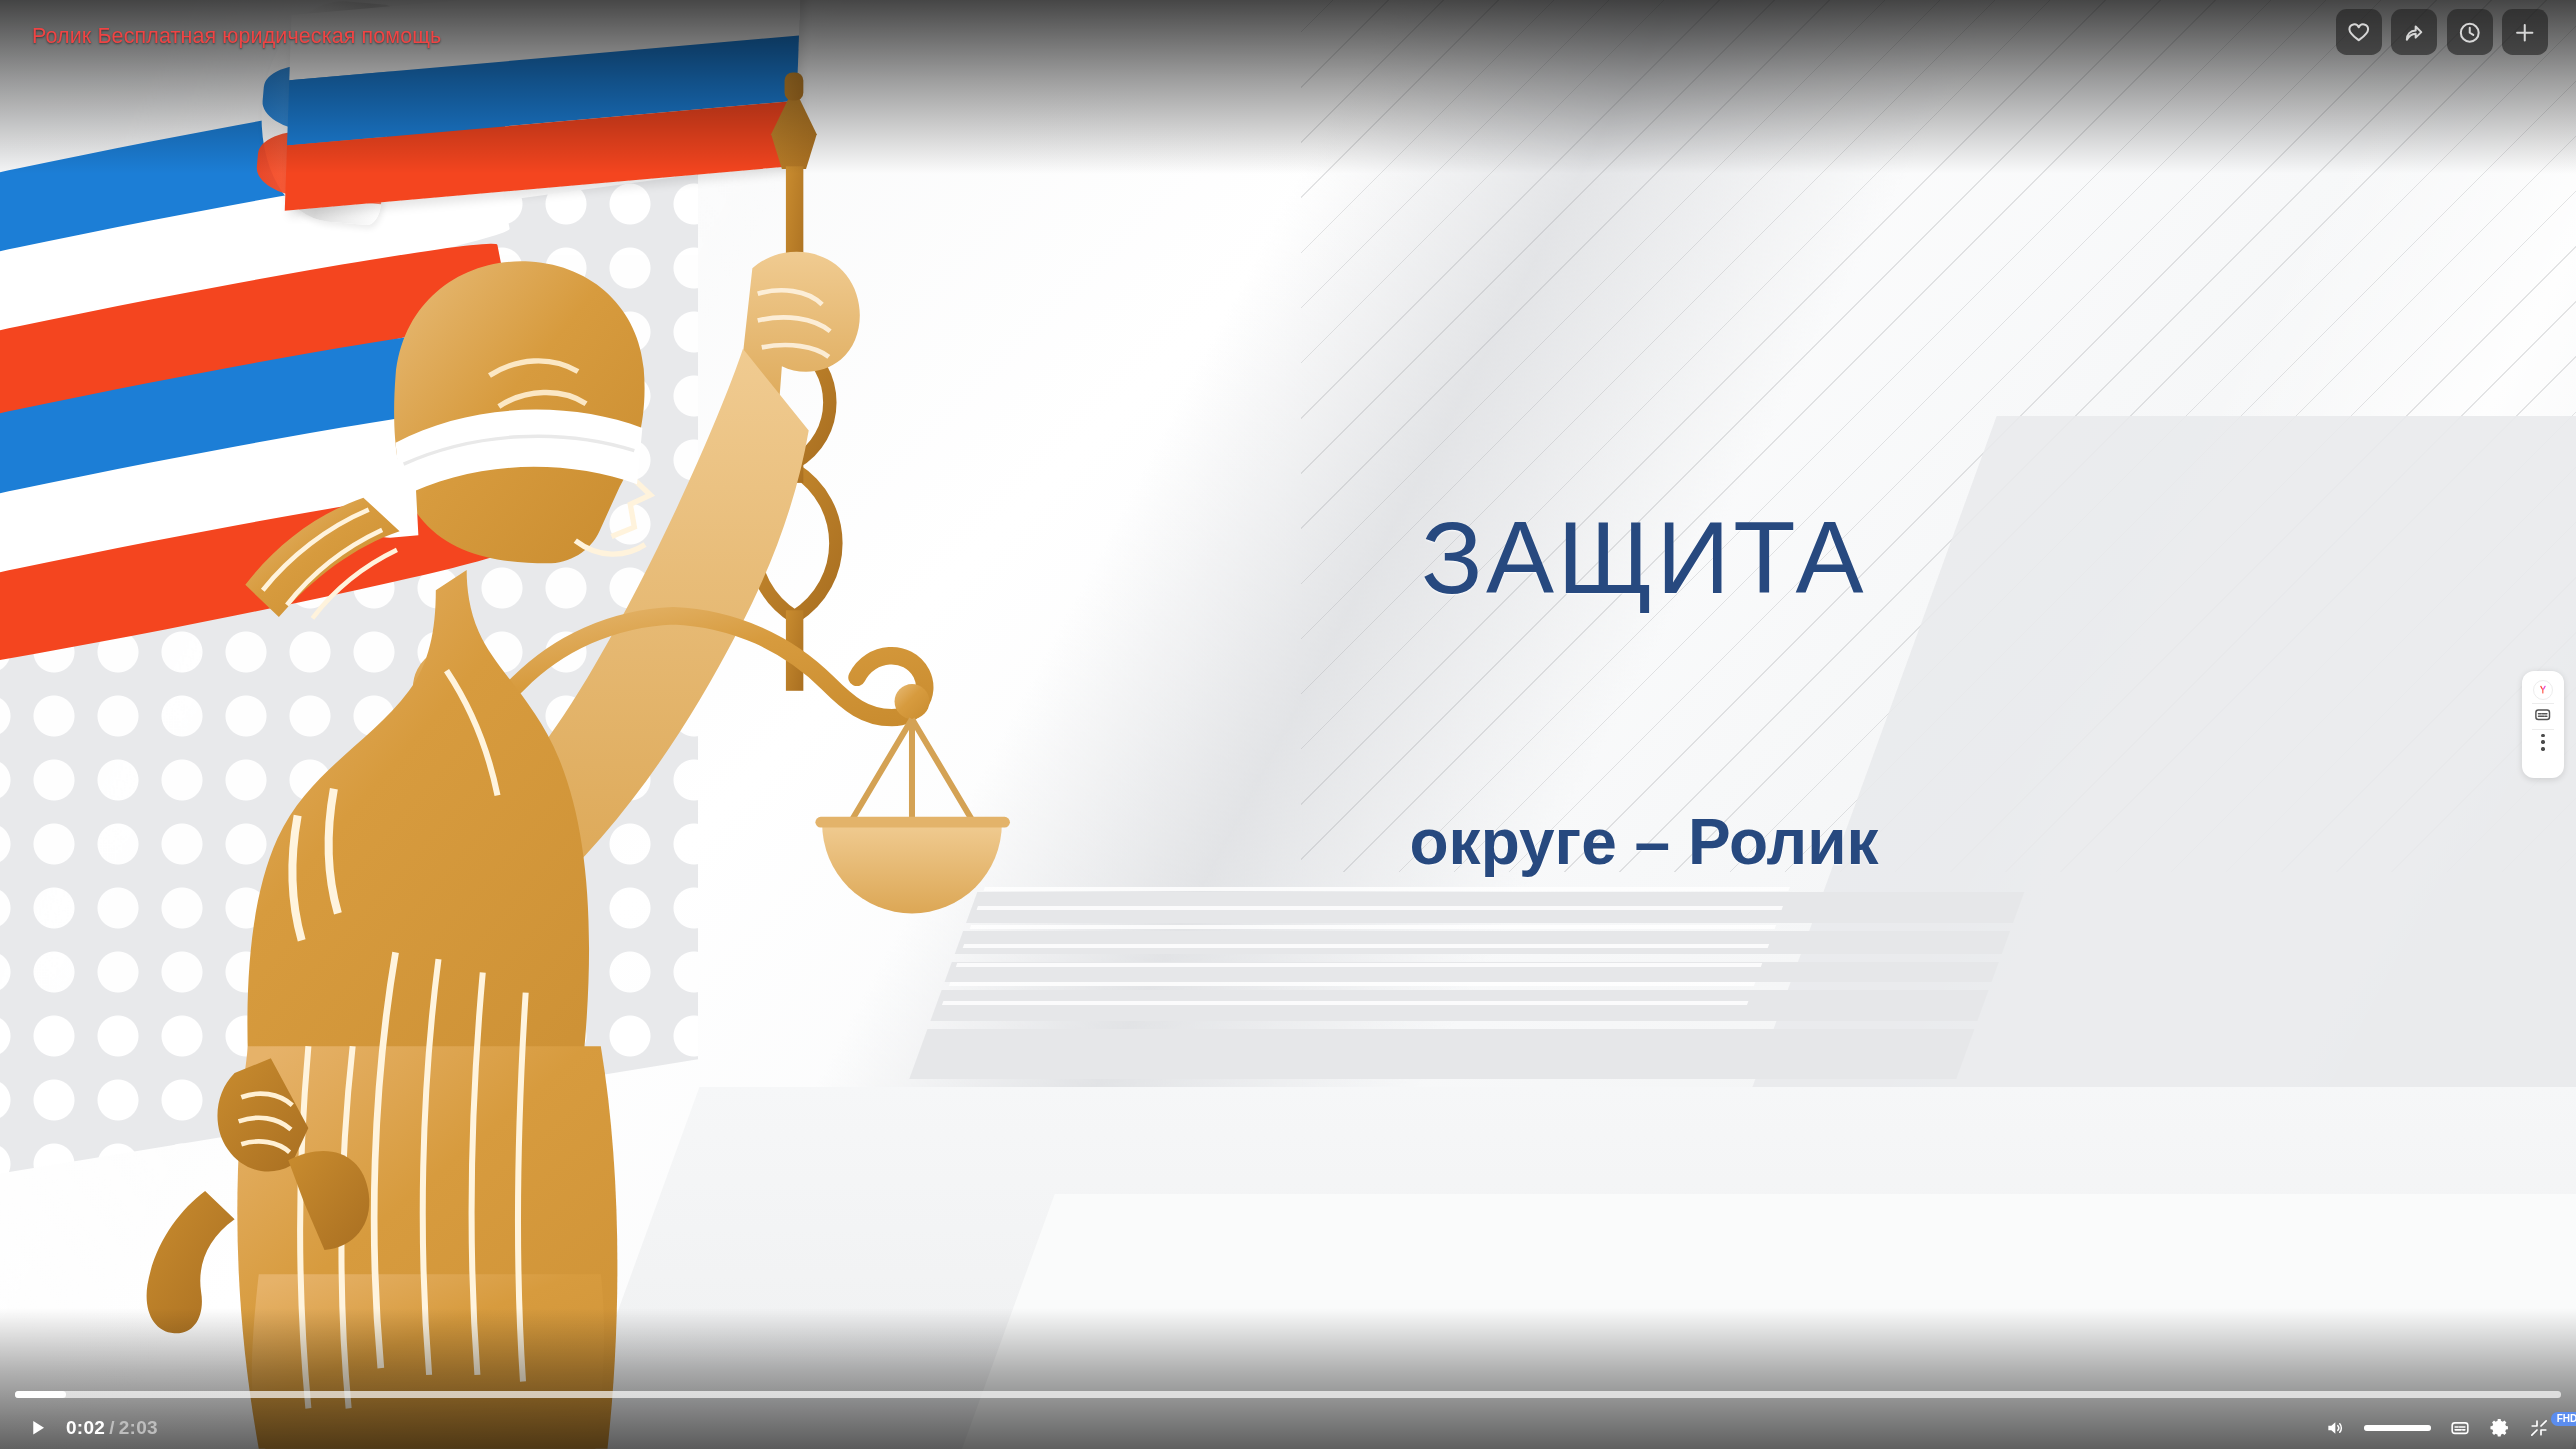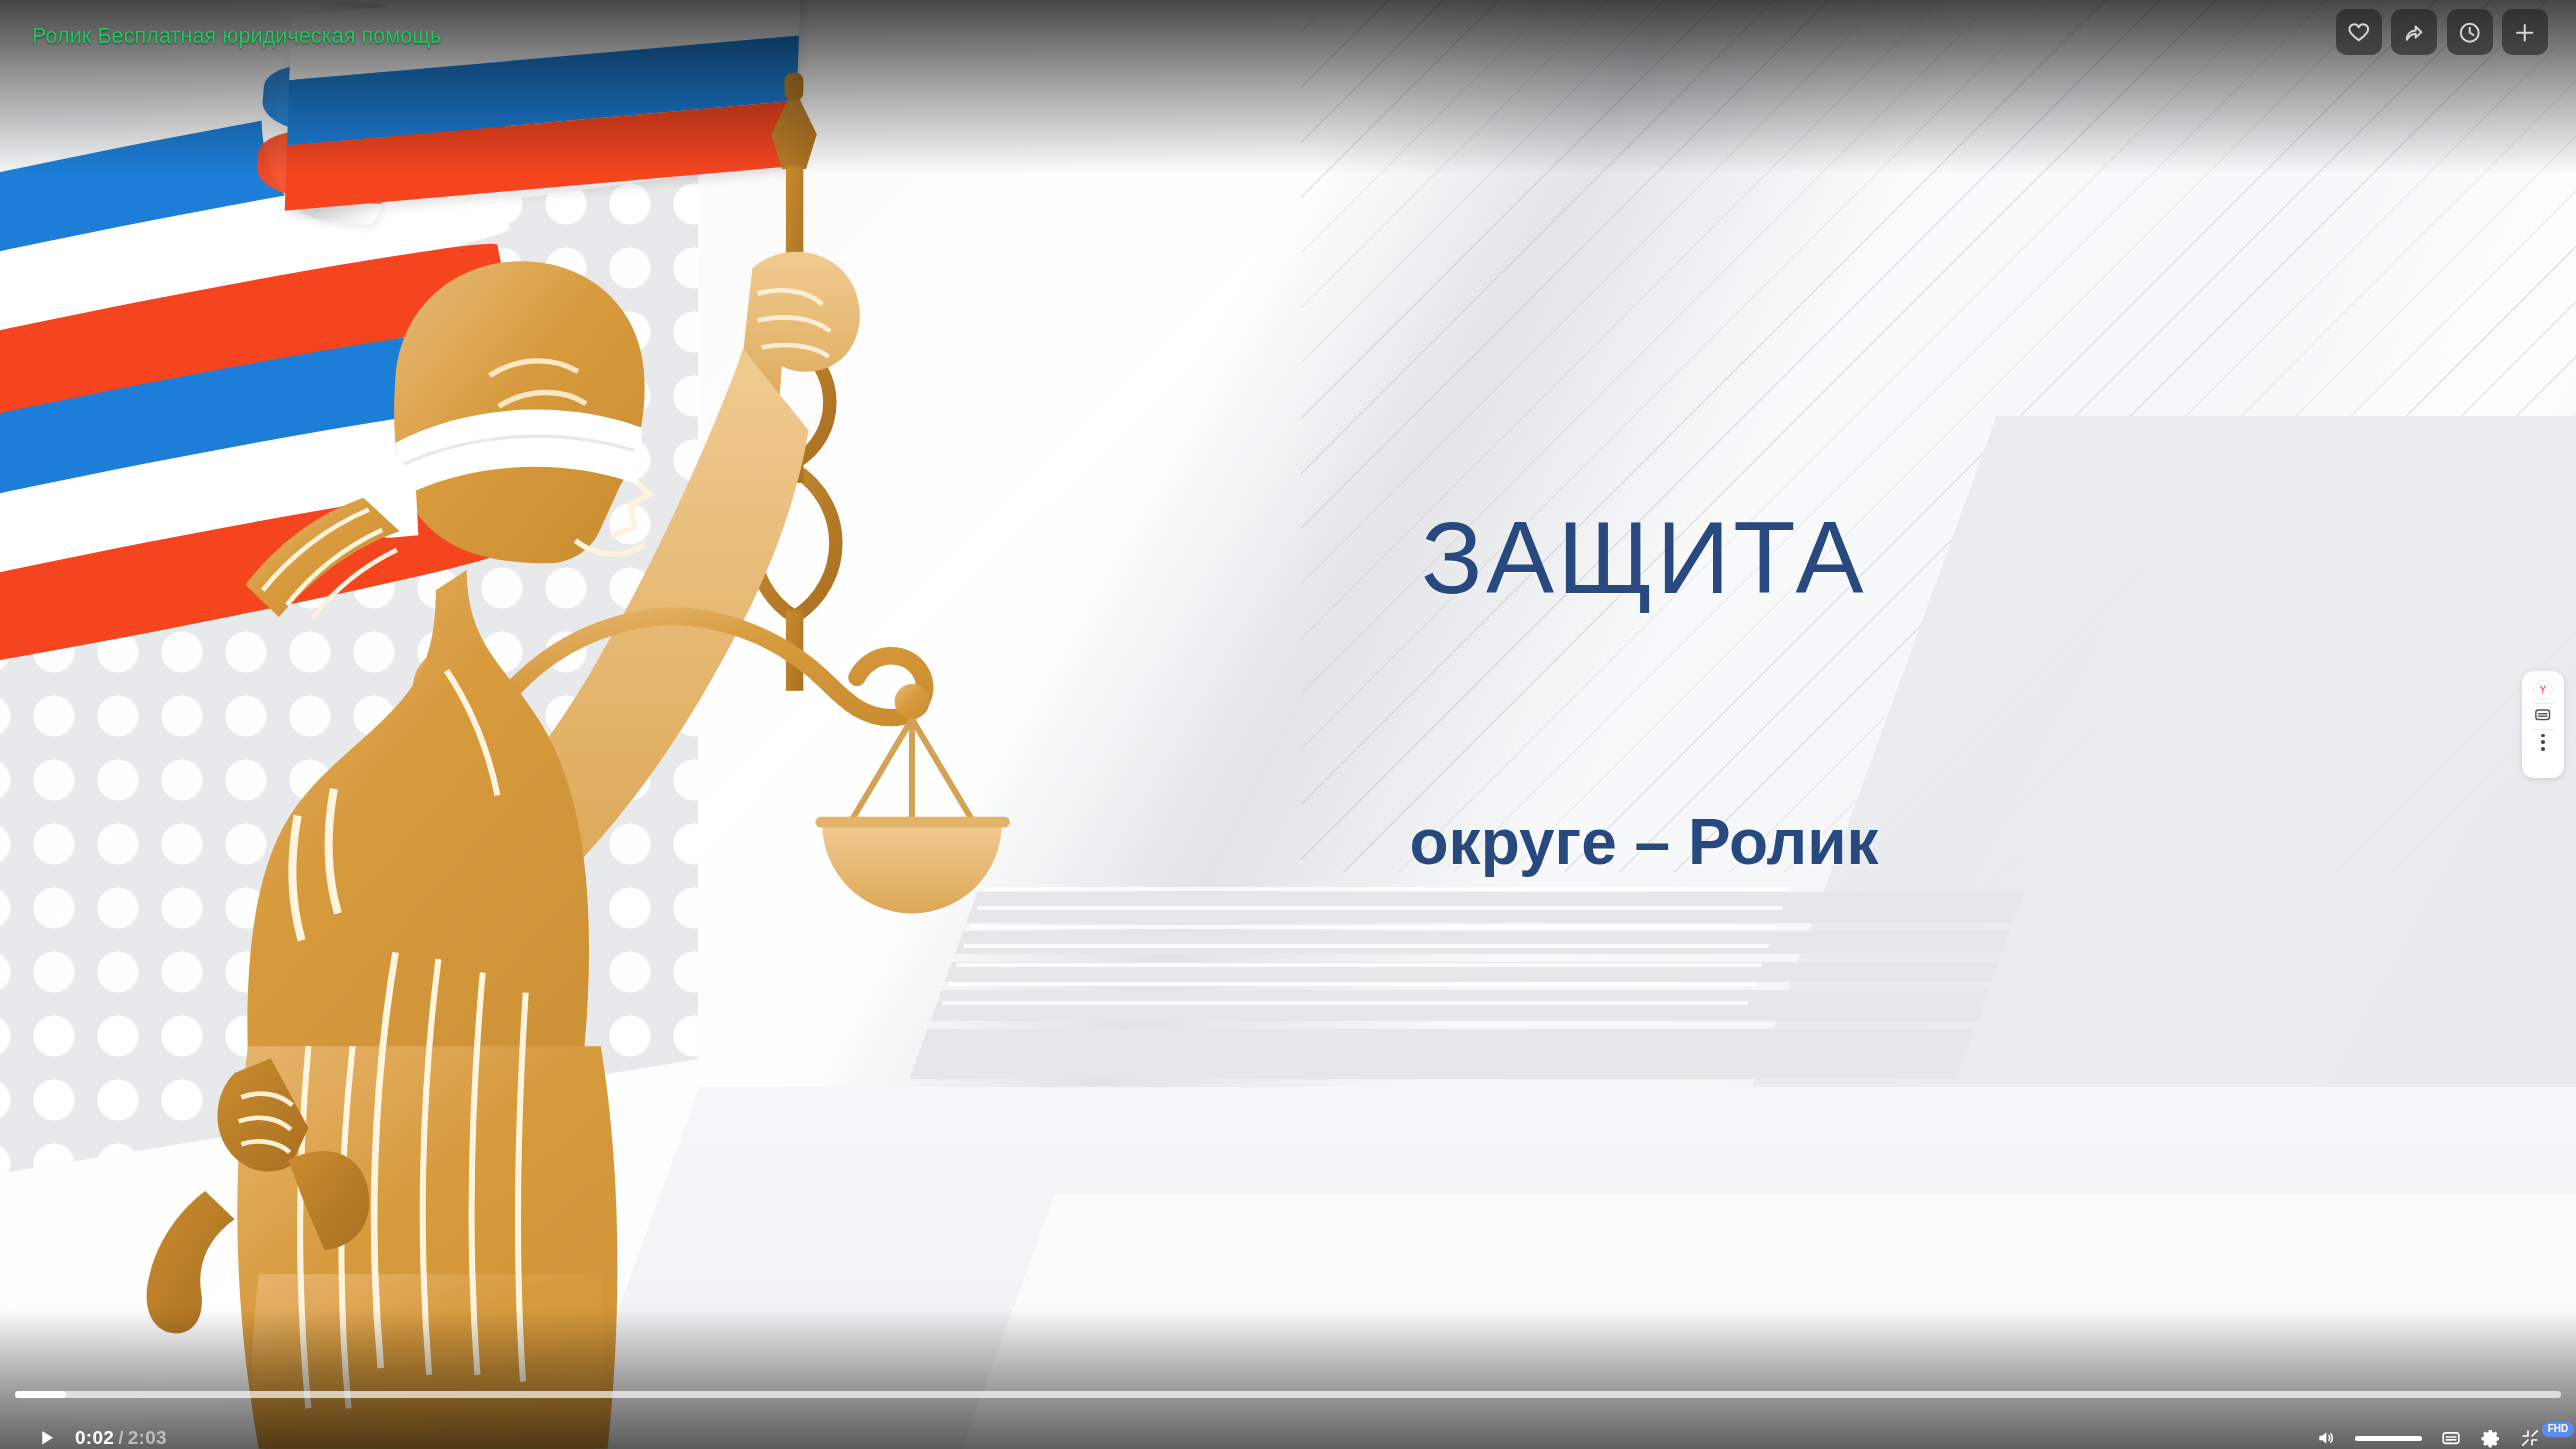"Ролик Бесплатная юридическая помощь" .video-title { color: #22c55e -> #ef4444 }
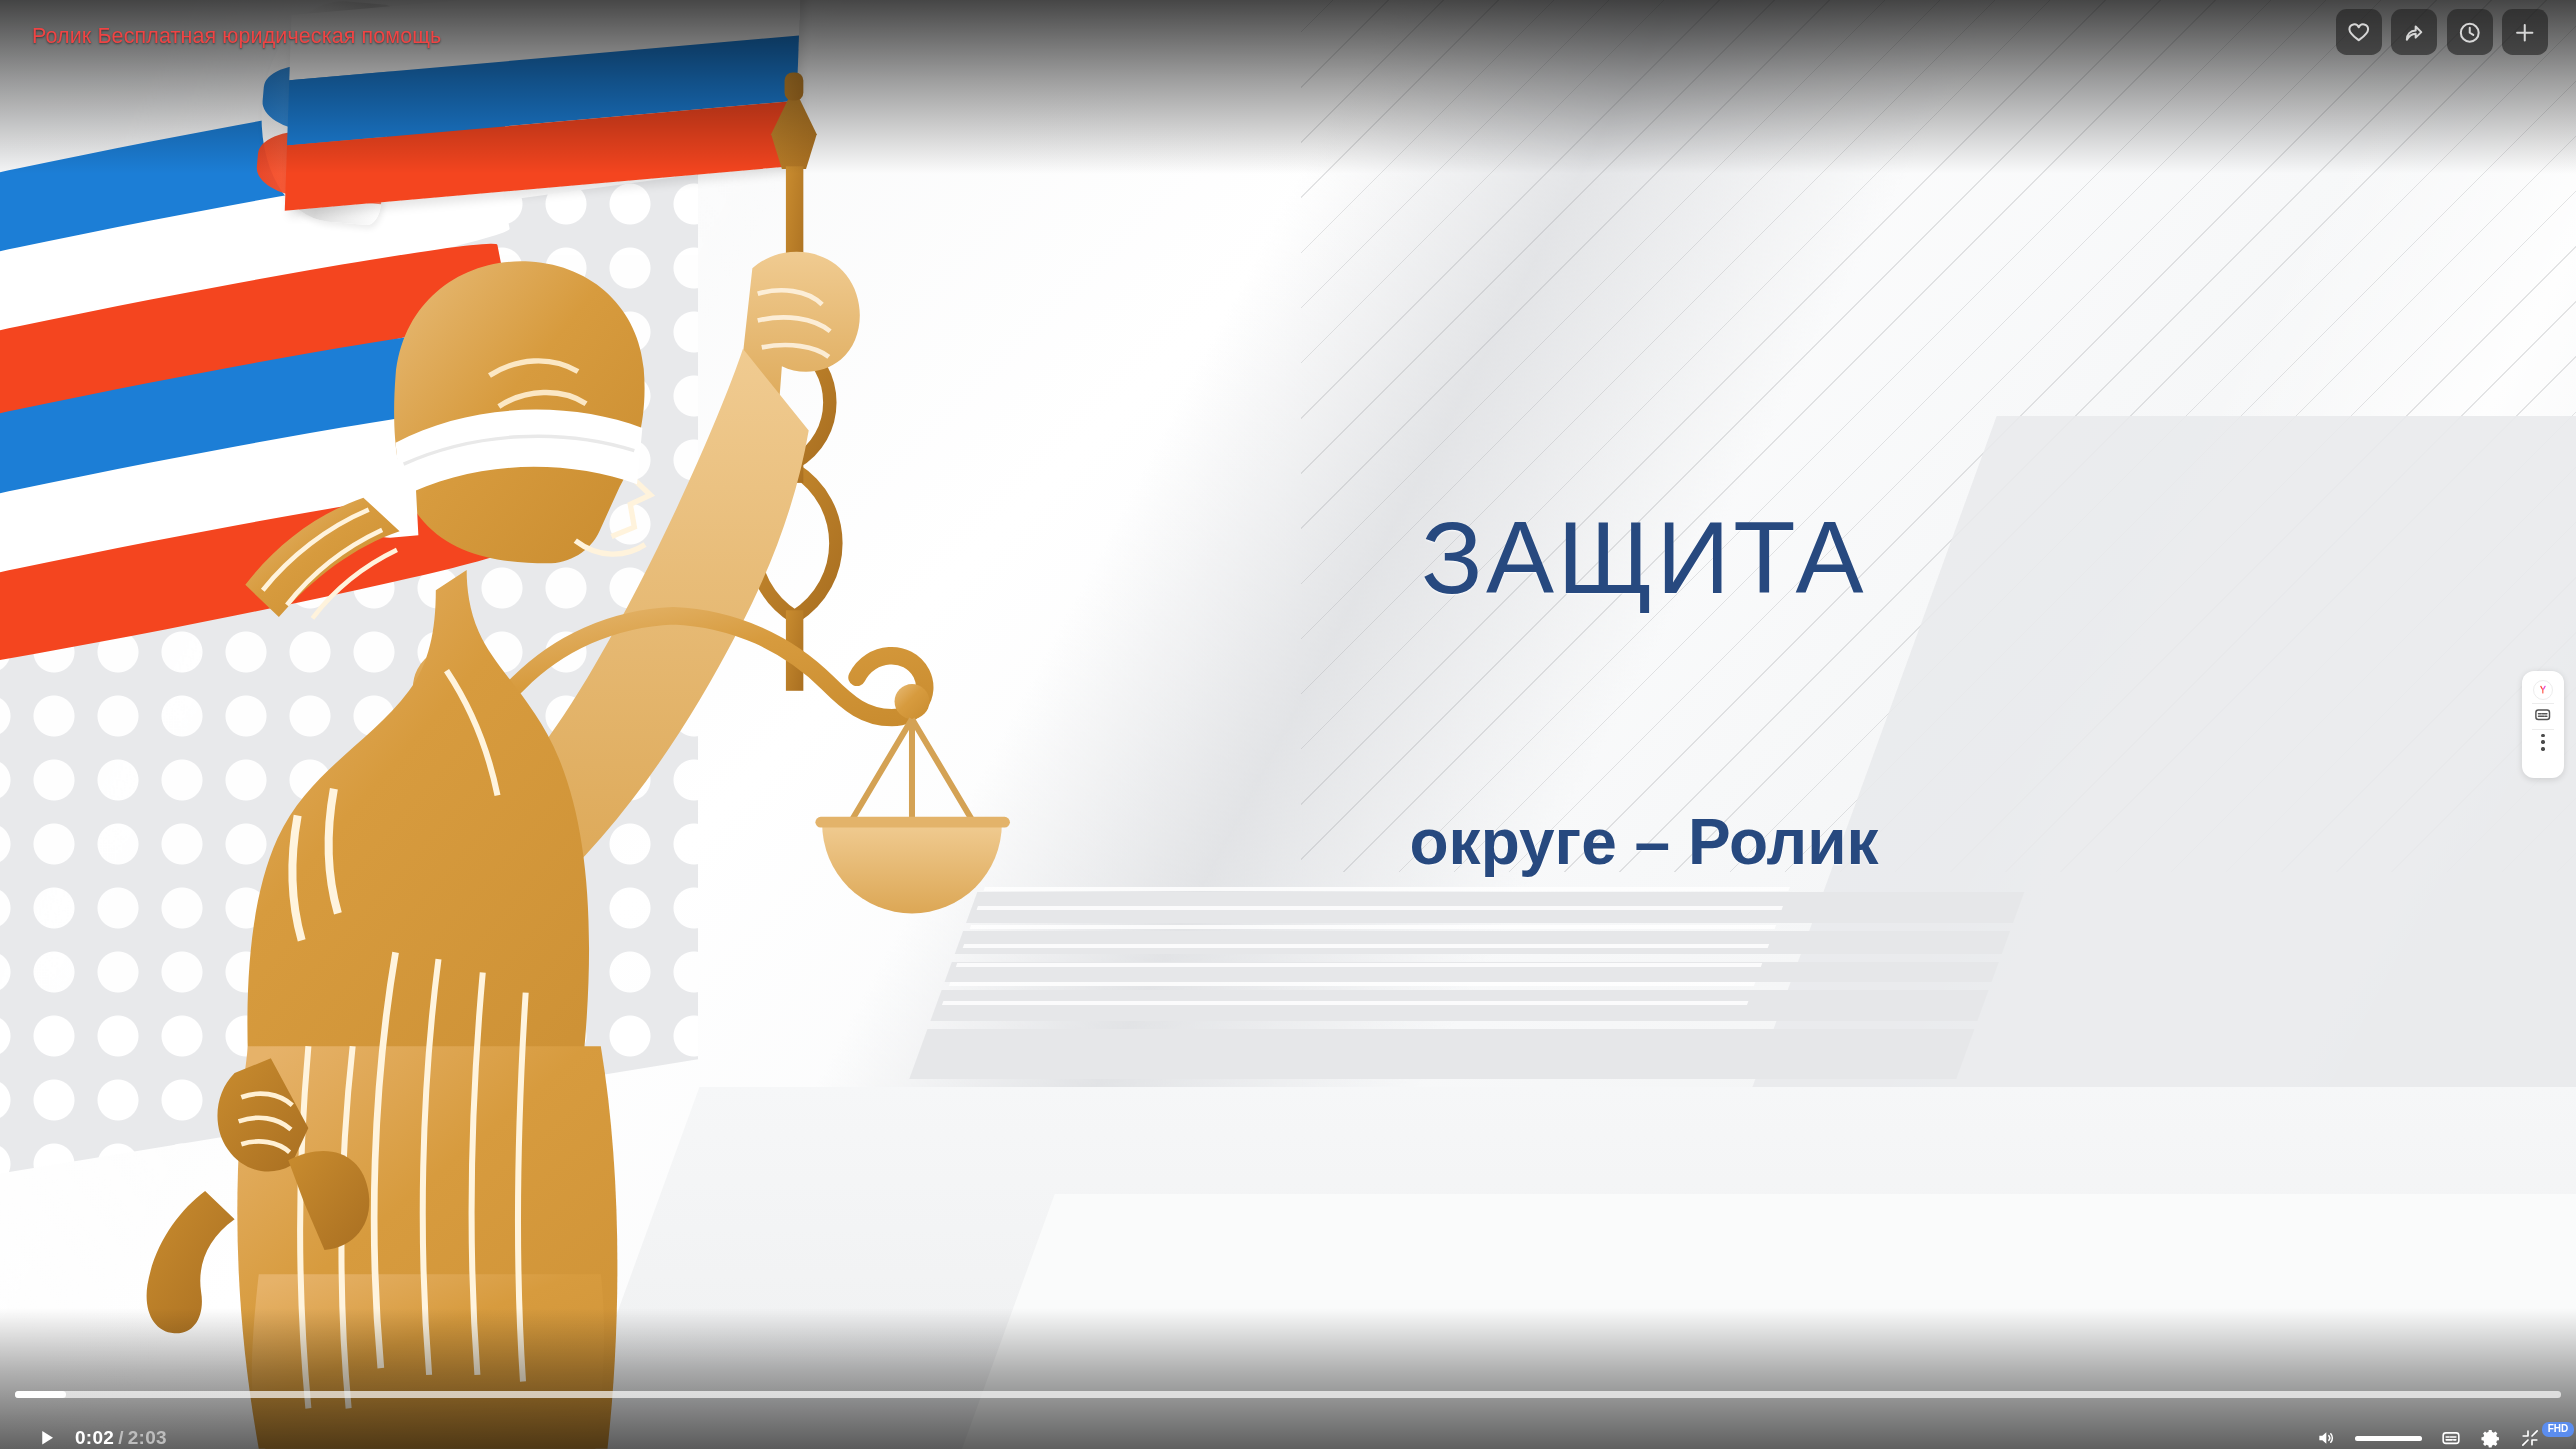"0:02 / 2:03" .ctrl-bar { align-items: flex-end -> center; padding: 0 36px -> 0 27px }
